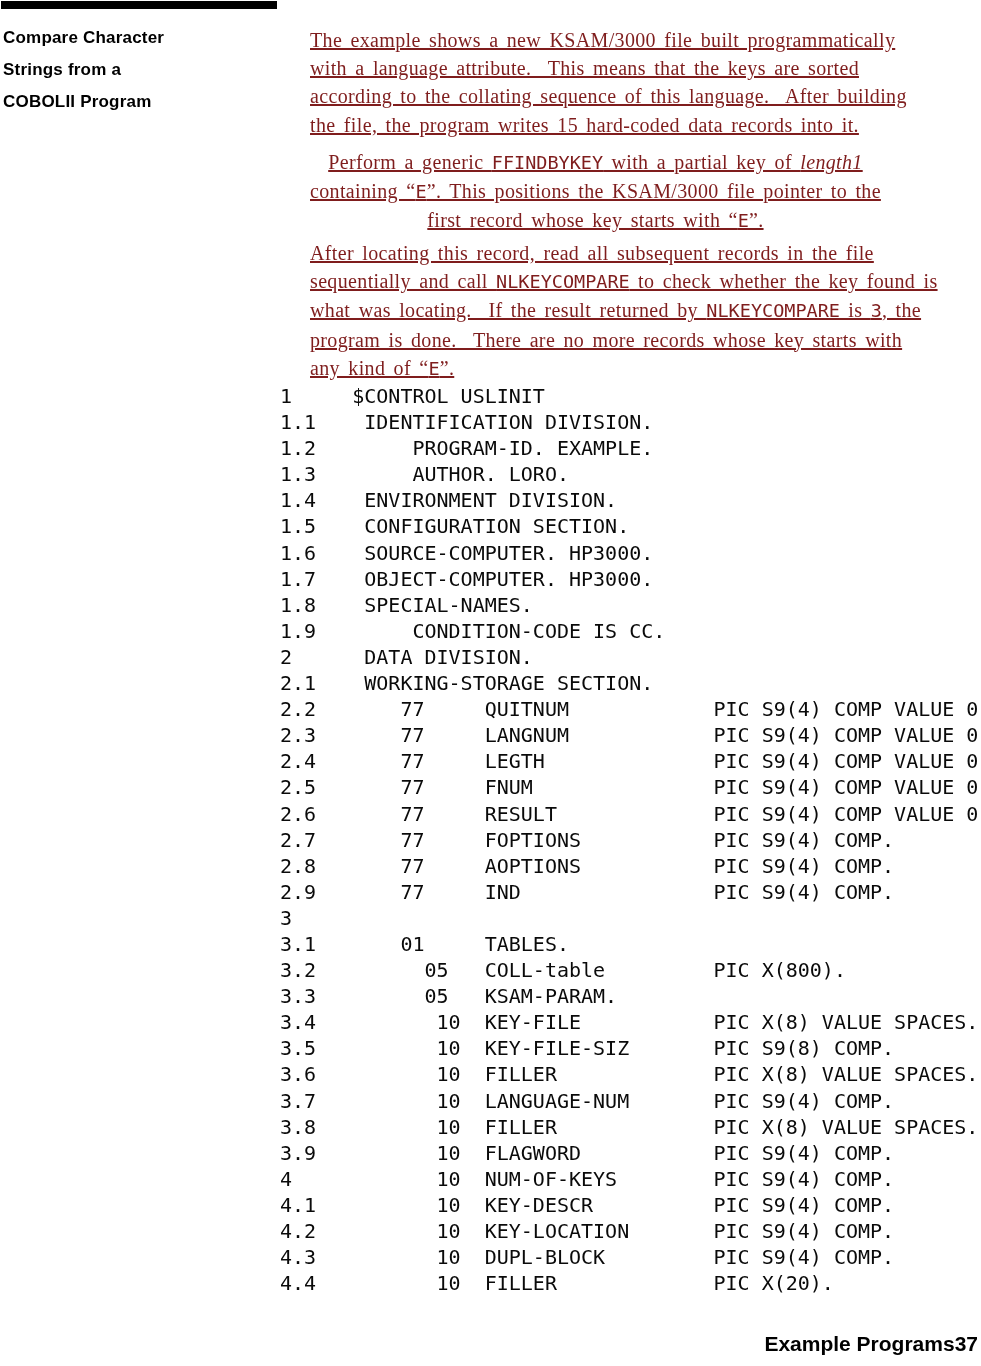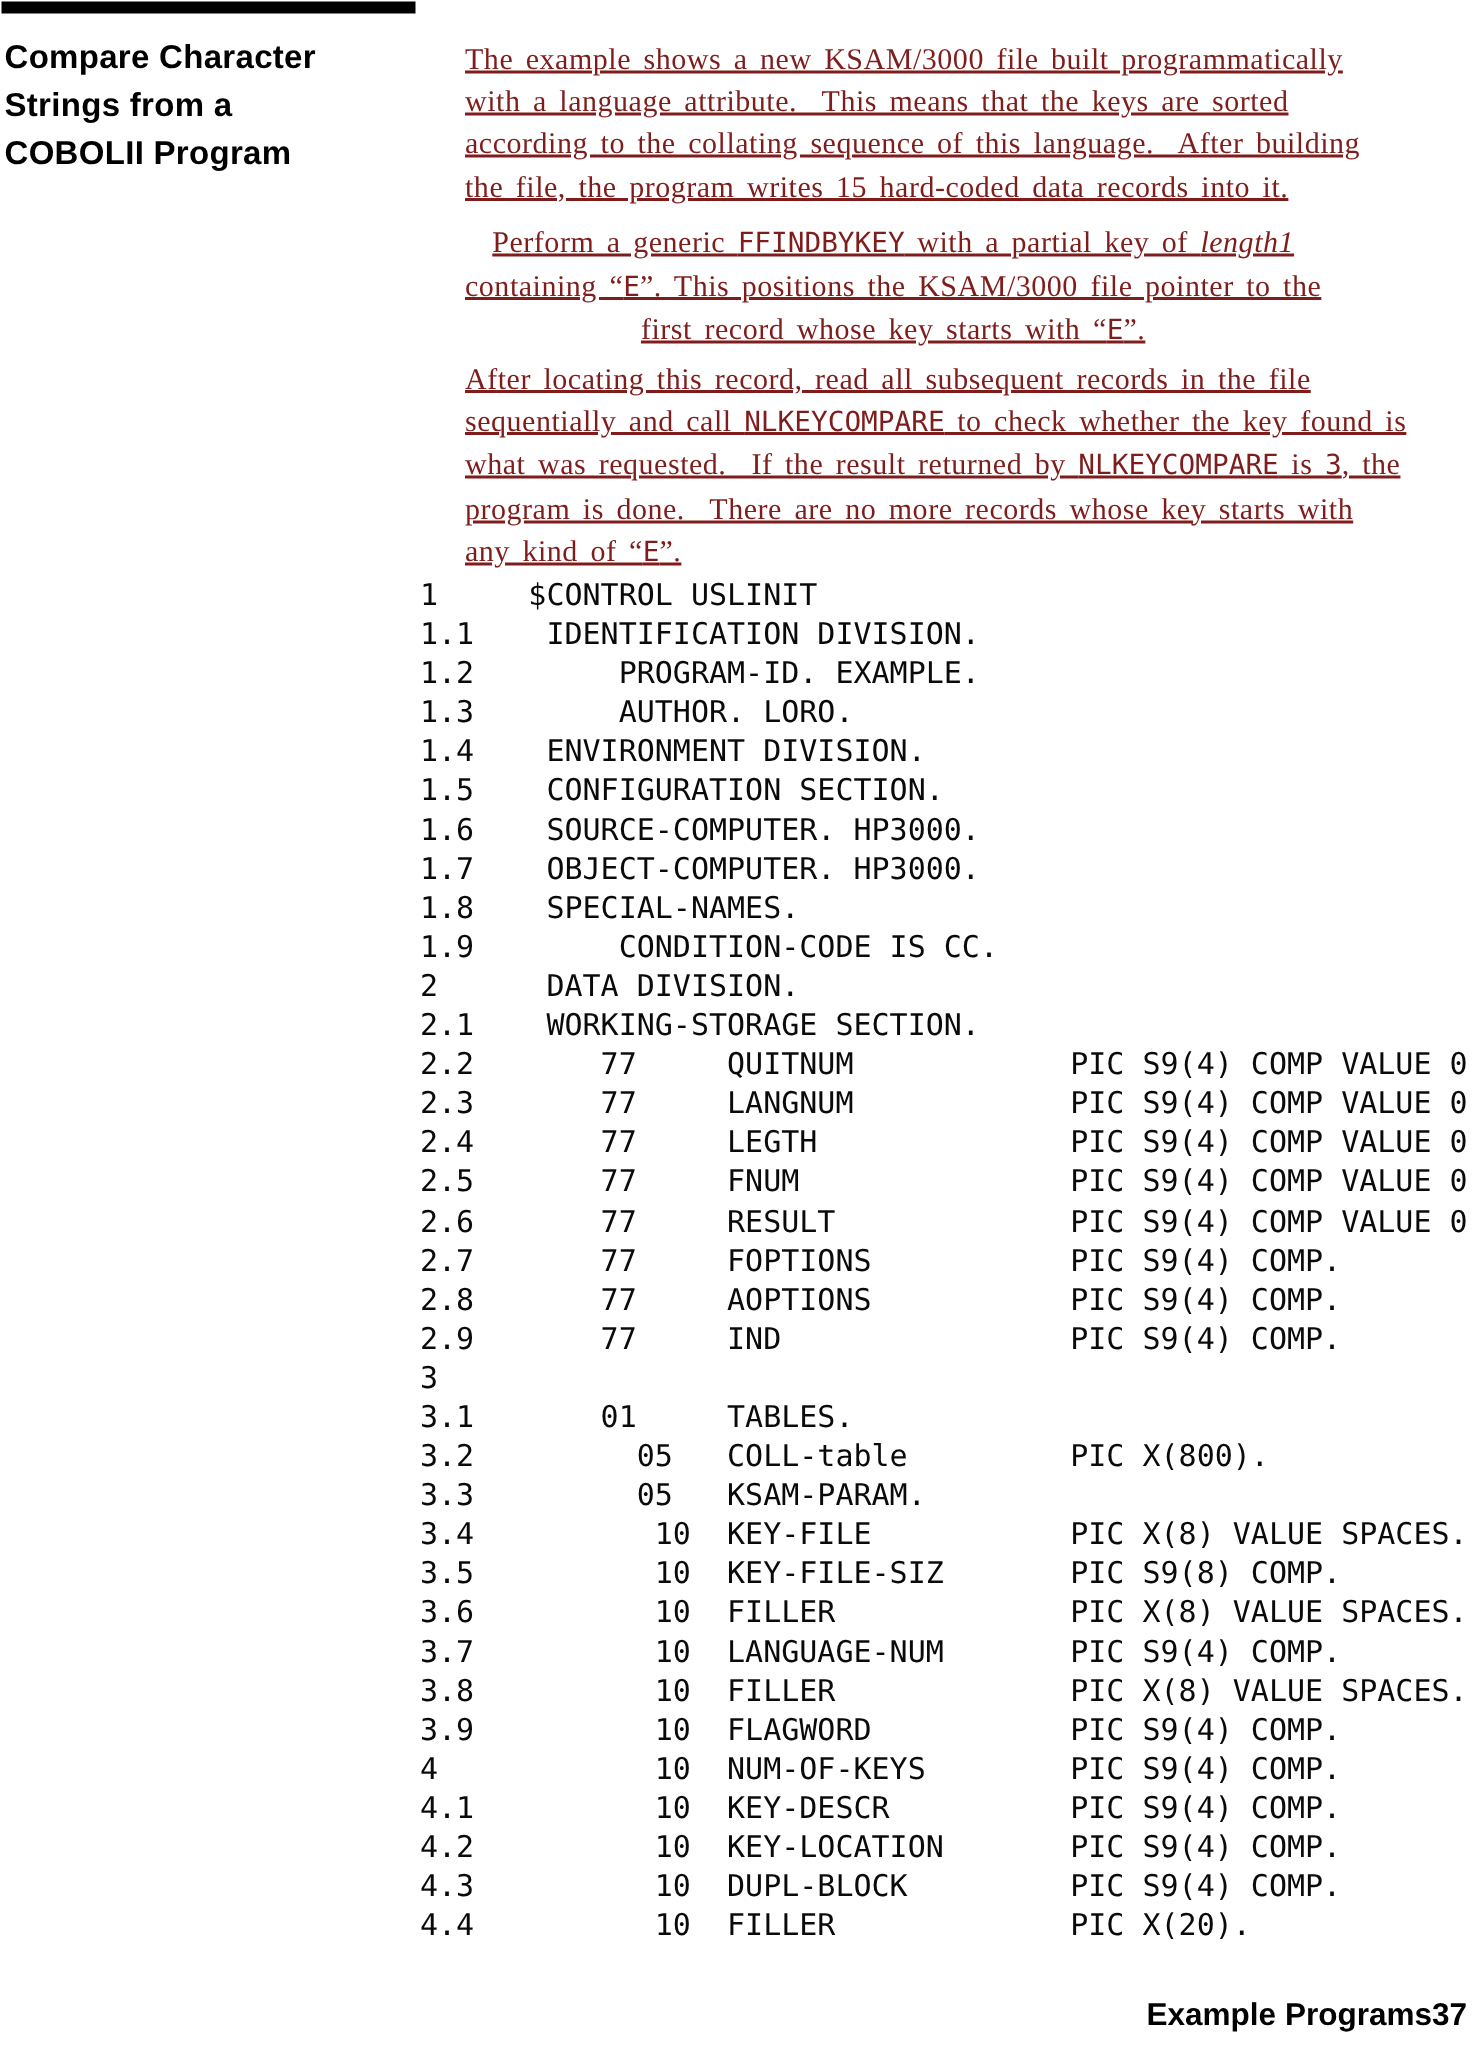"Compare Character" .sidebar-heading { font-size: 22px -> 17px }
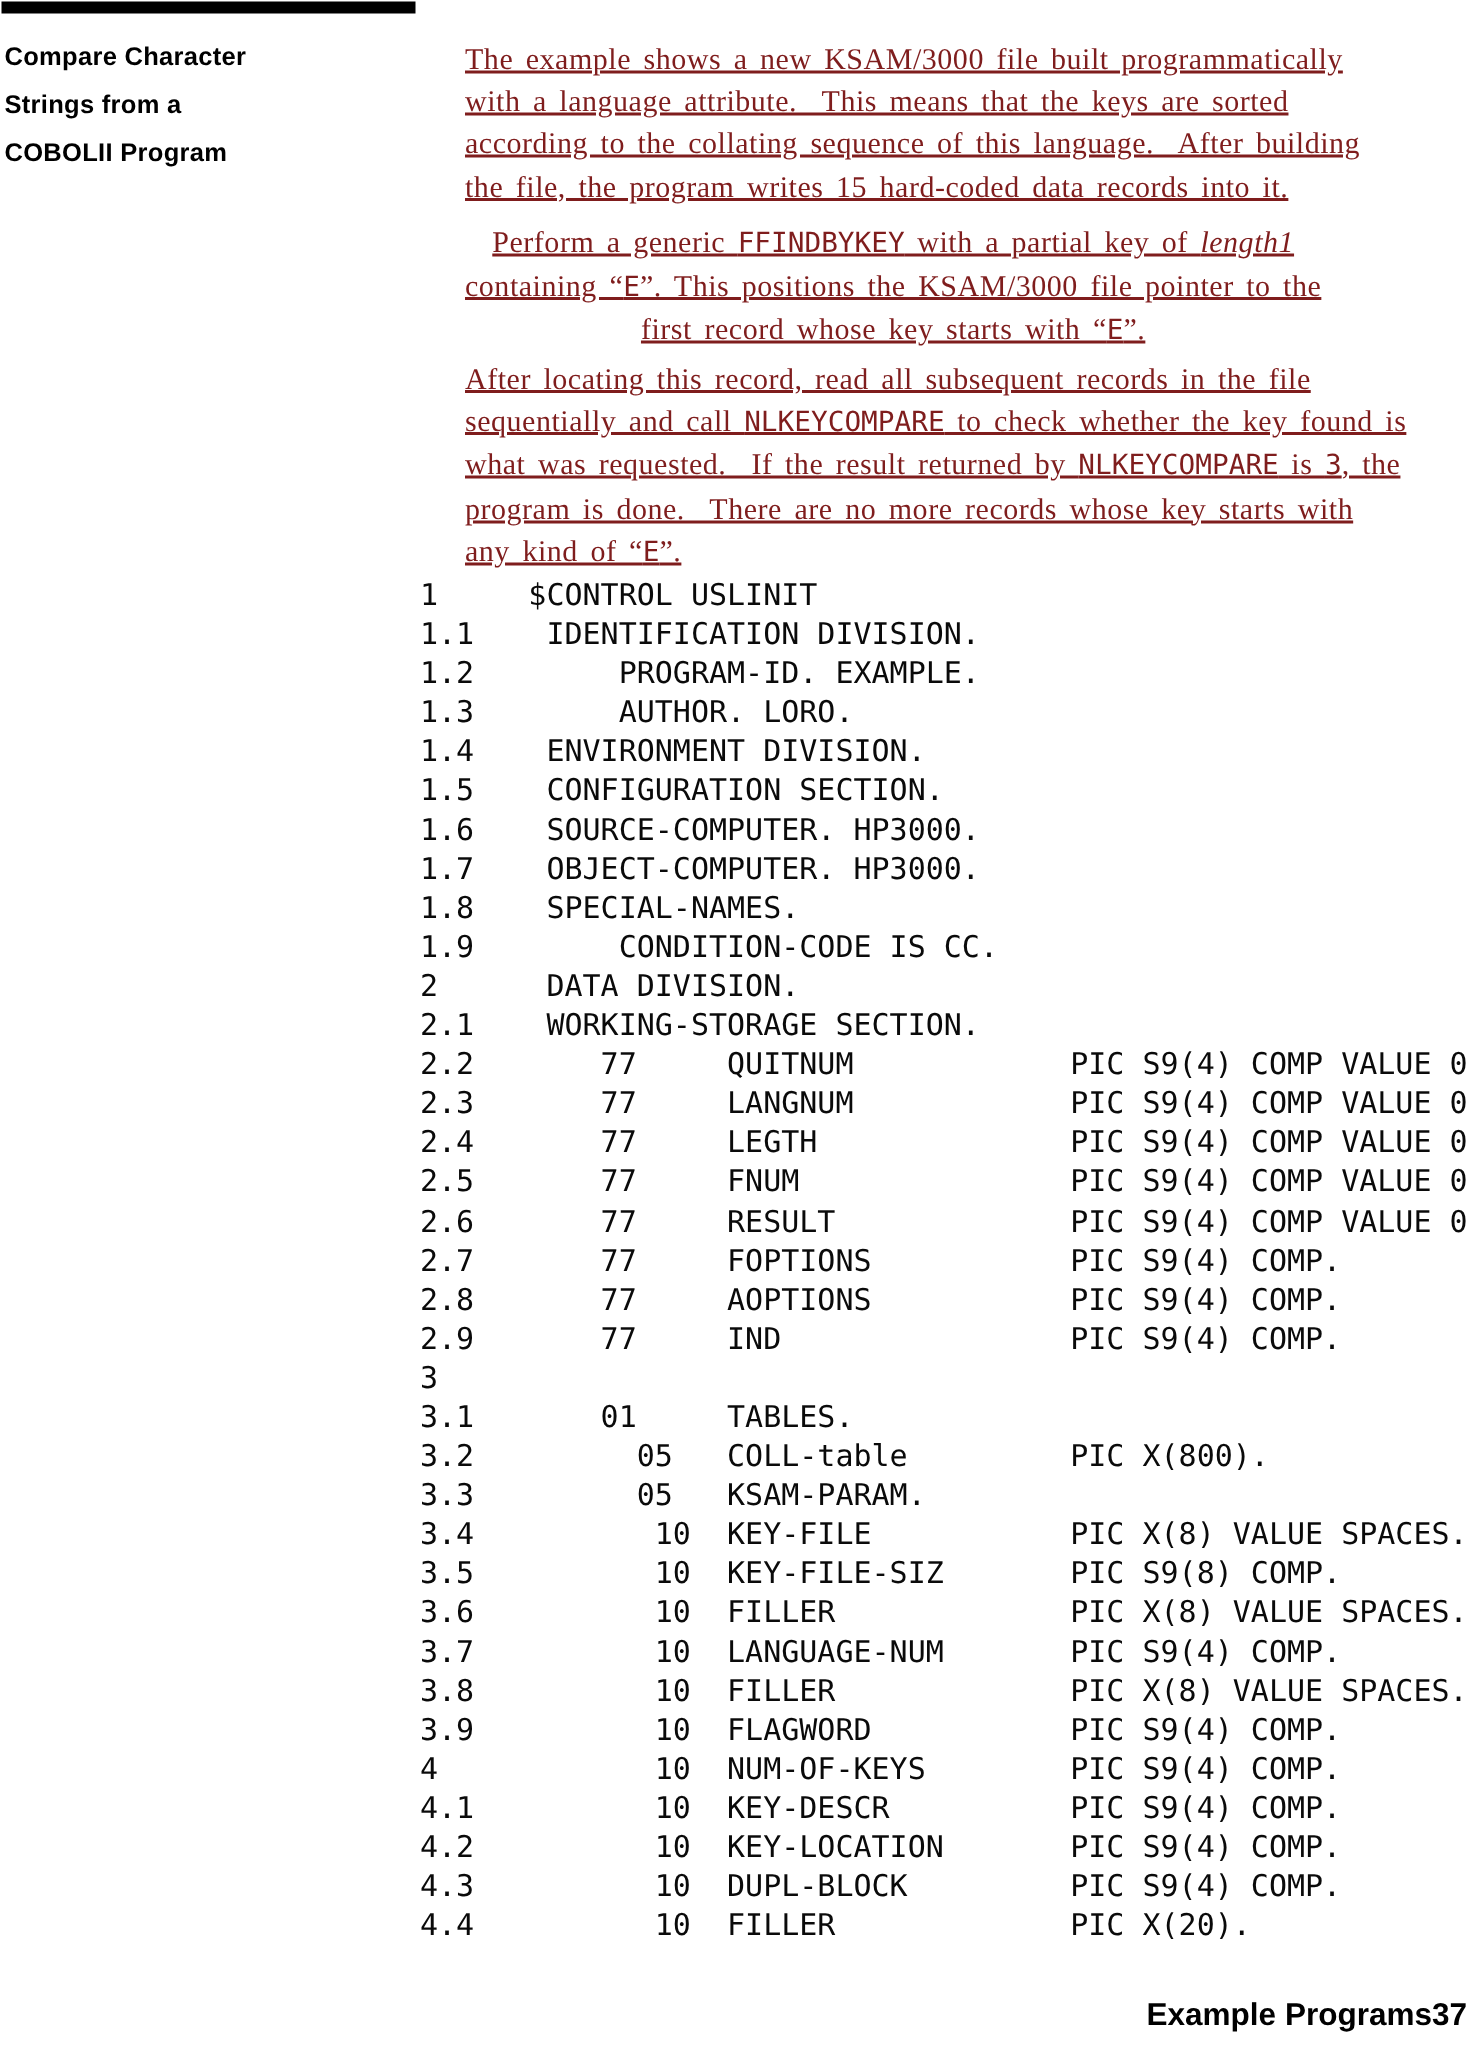"what was requested. If the" span { text: requested -> locating }
